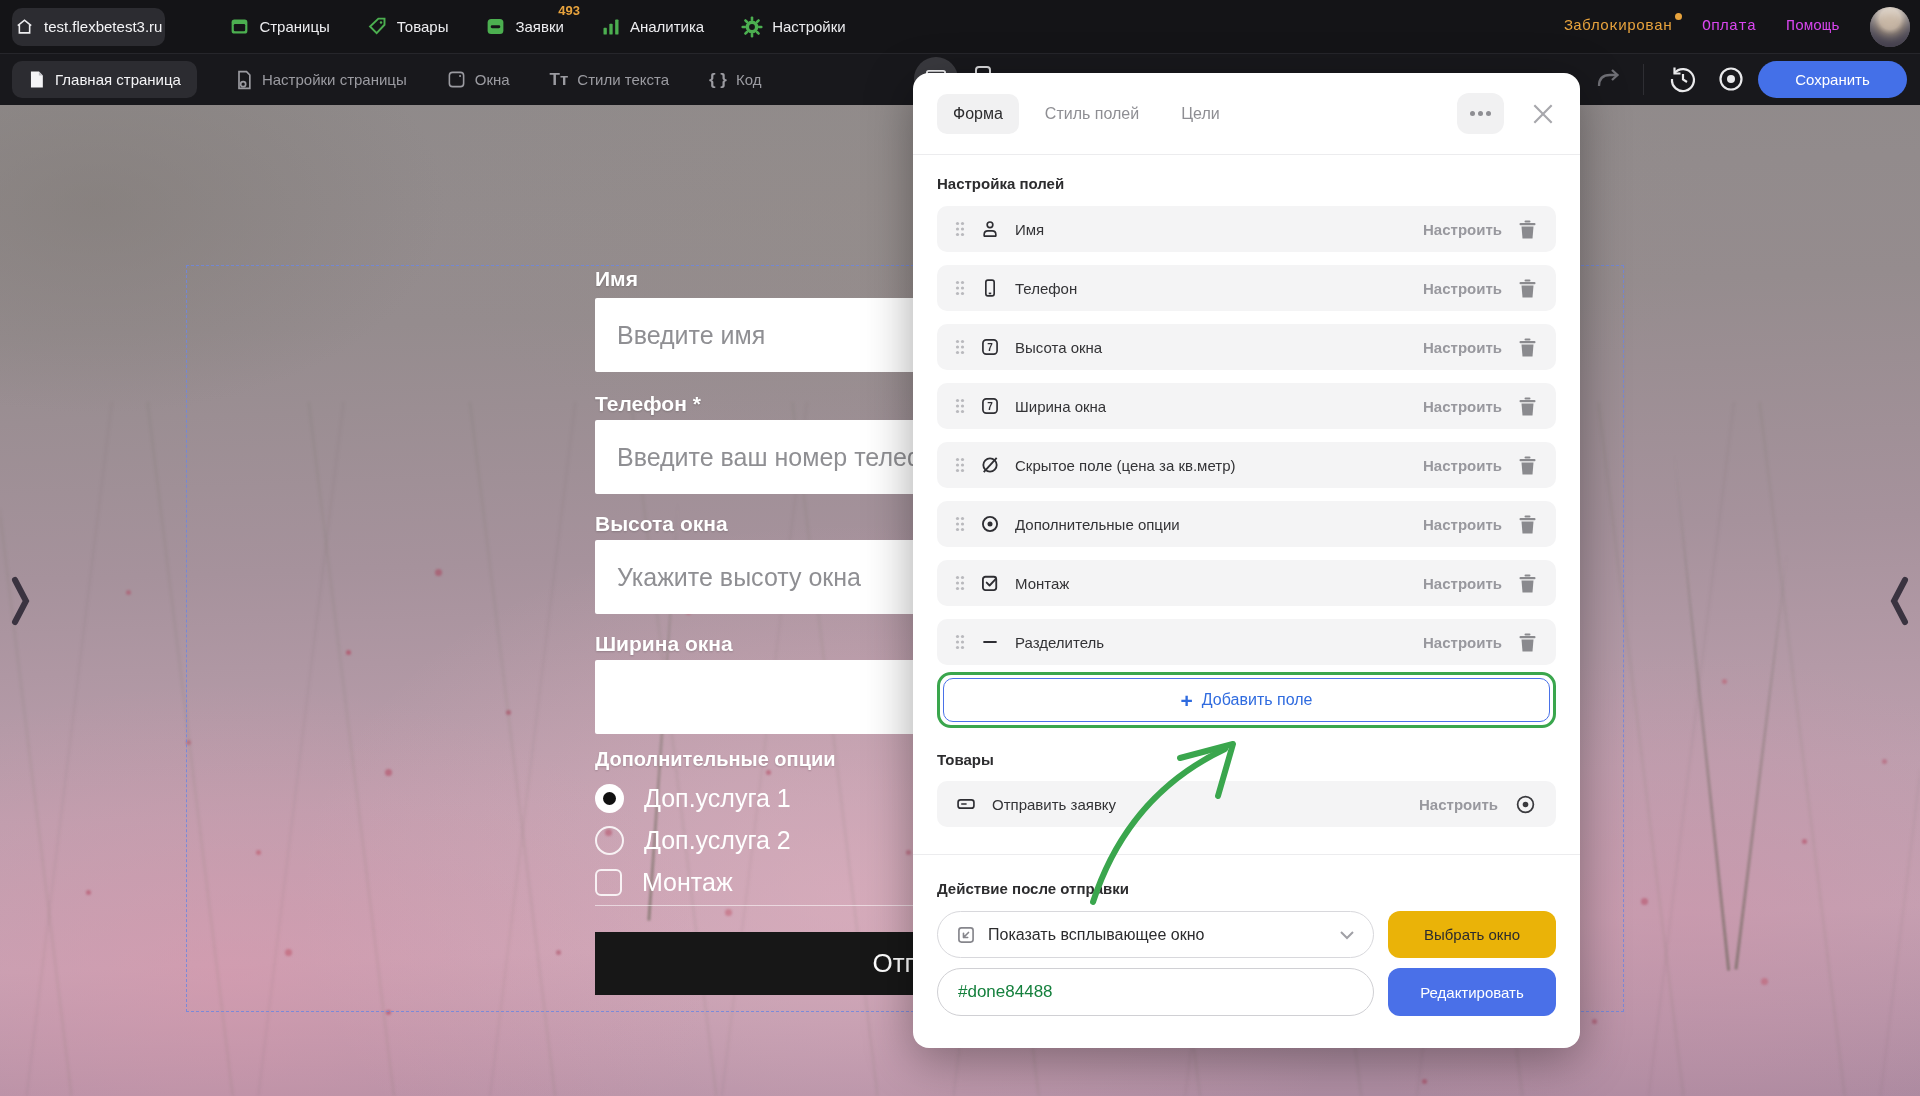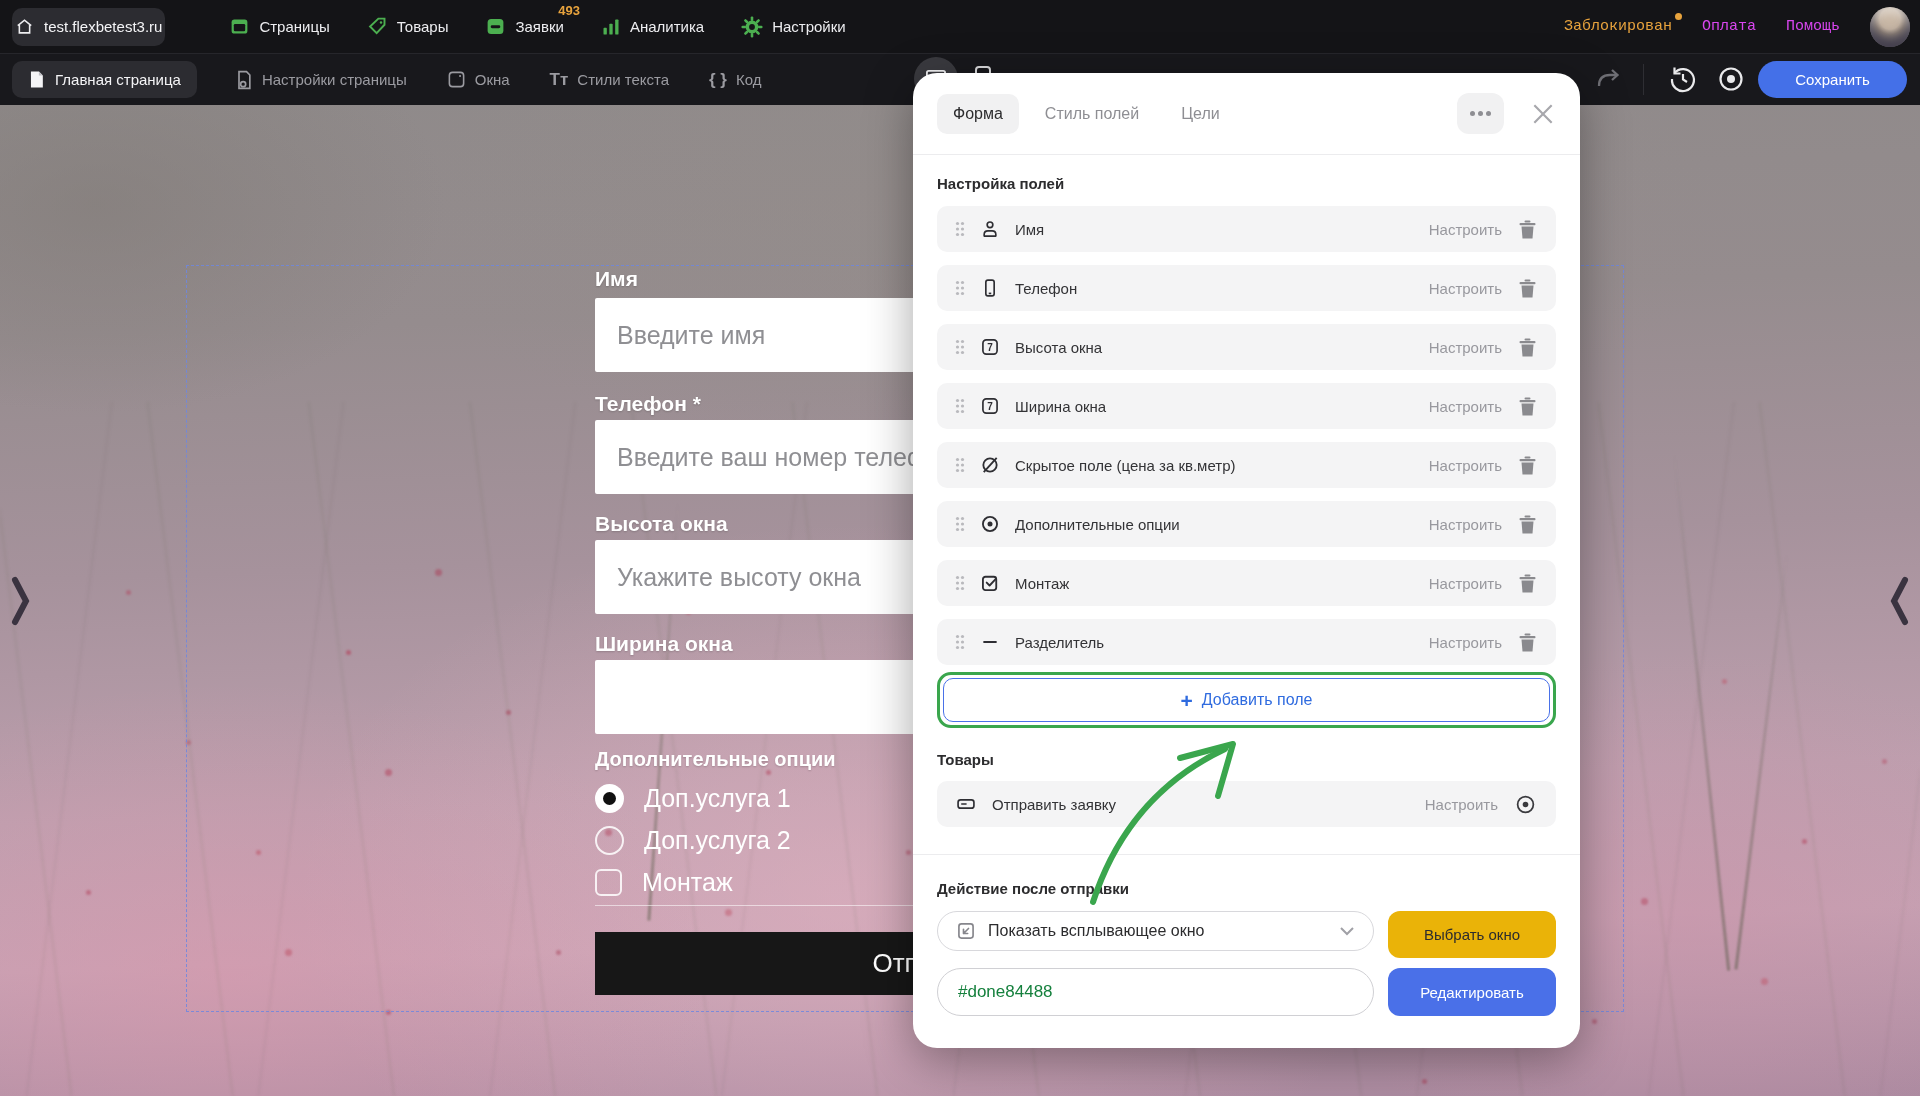"Форма" .modal { border-radius: 24px -> 16px }
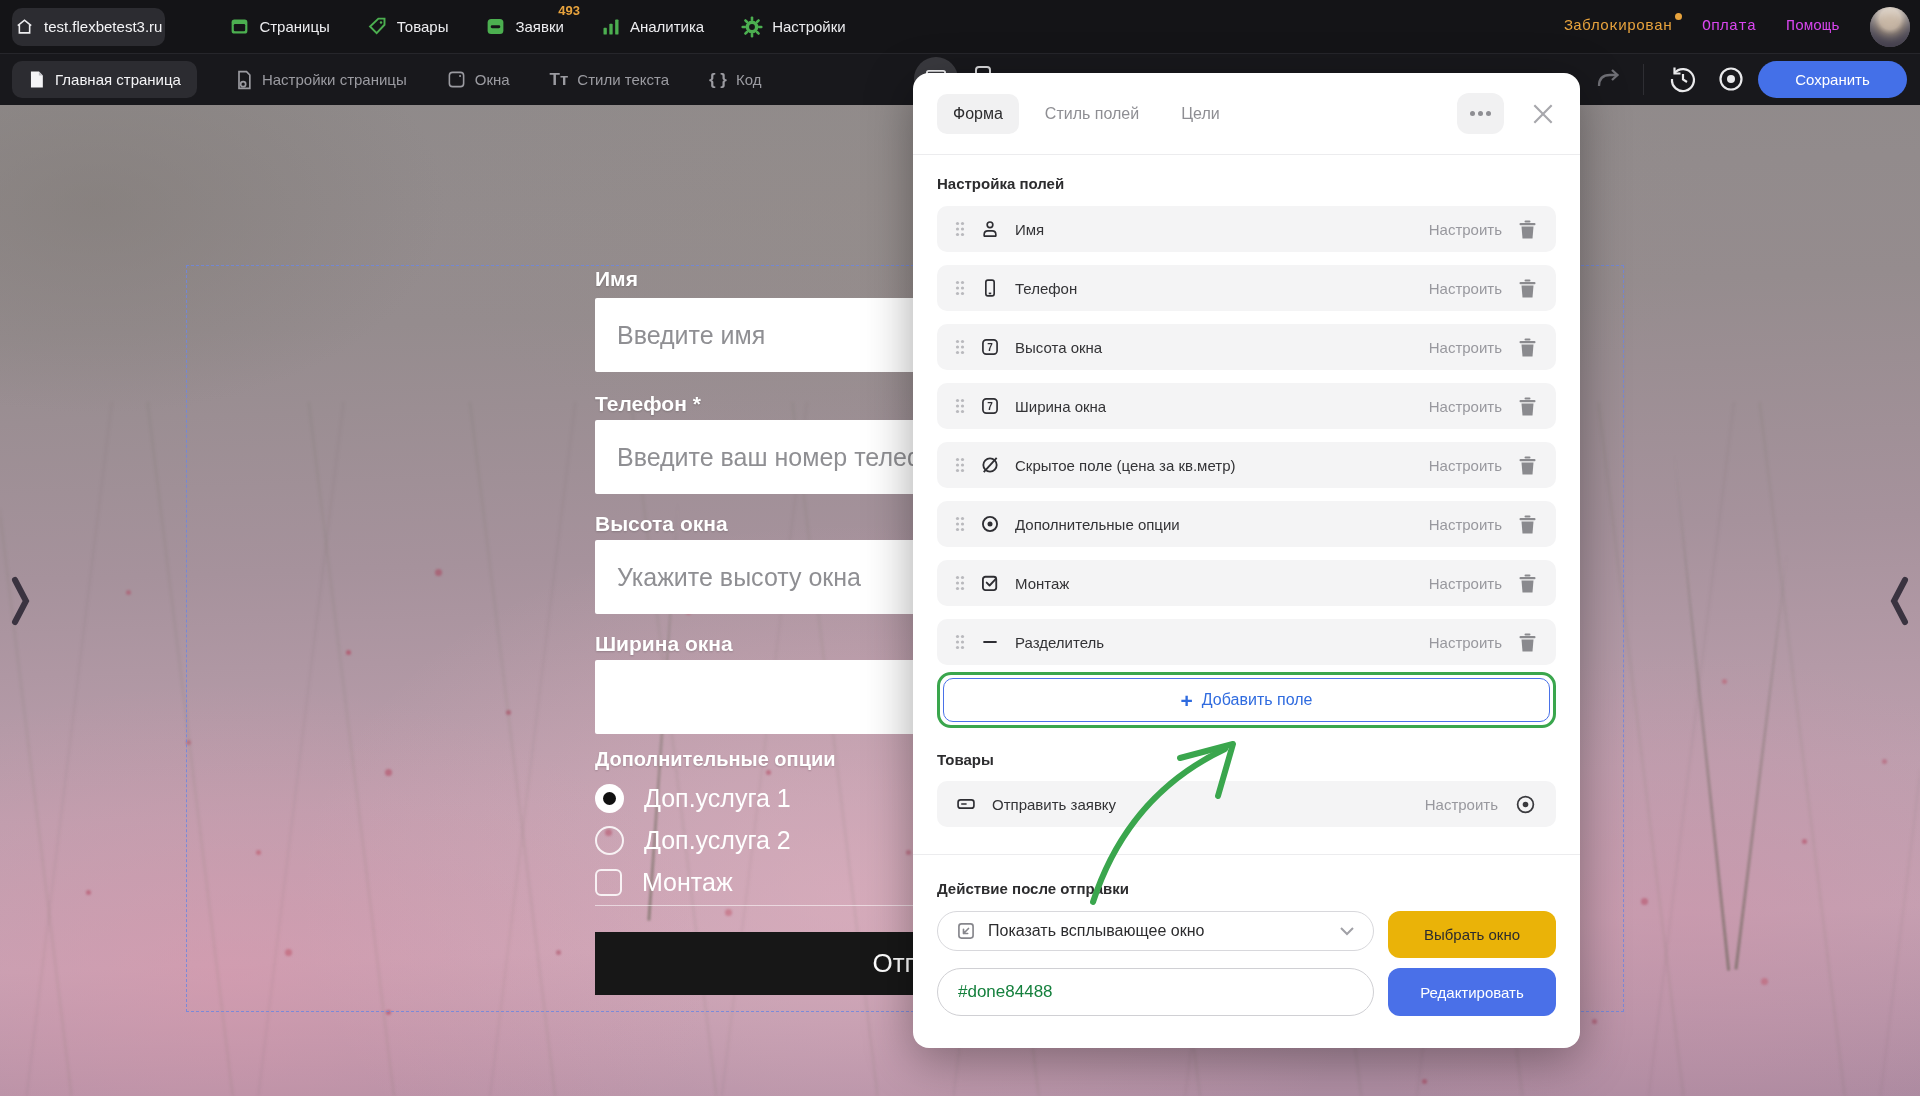"Настроить" .configure { font-weight: none -> bold }
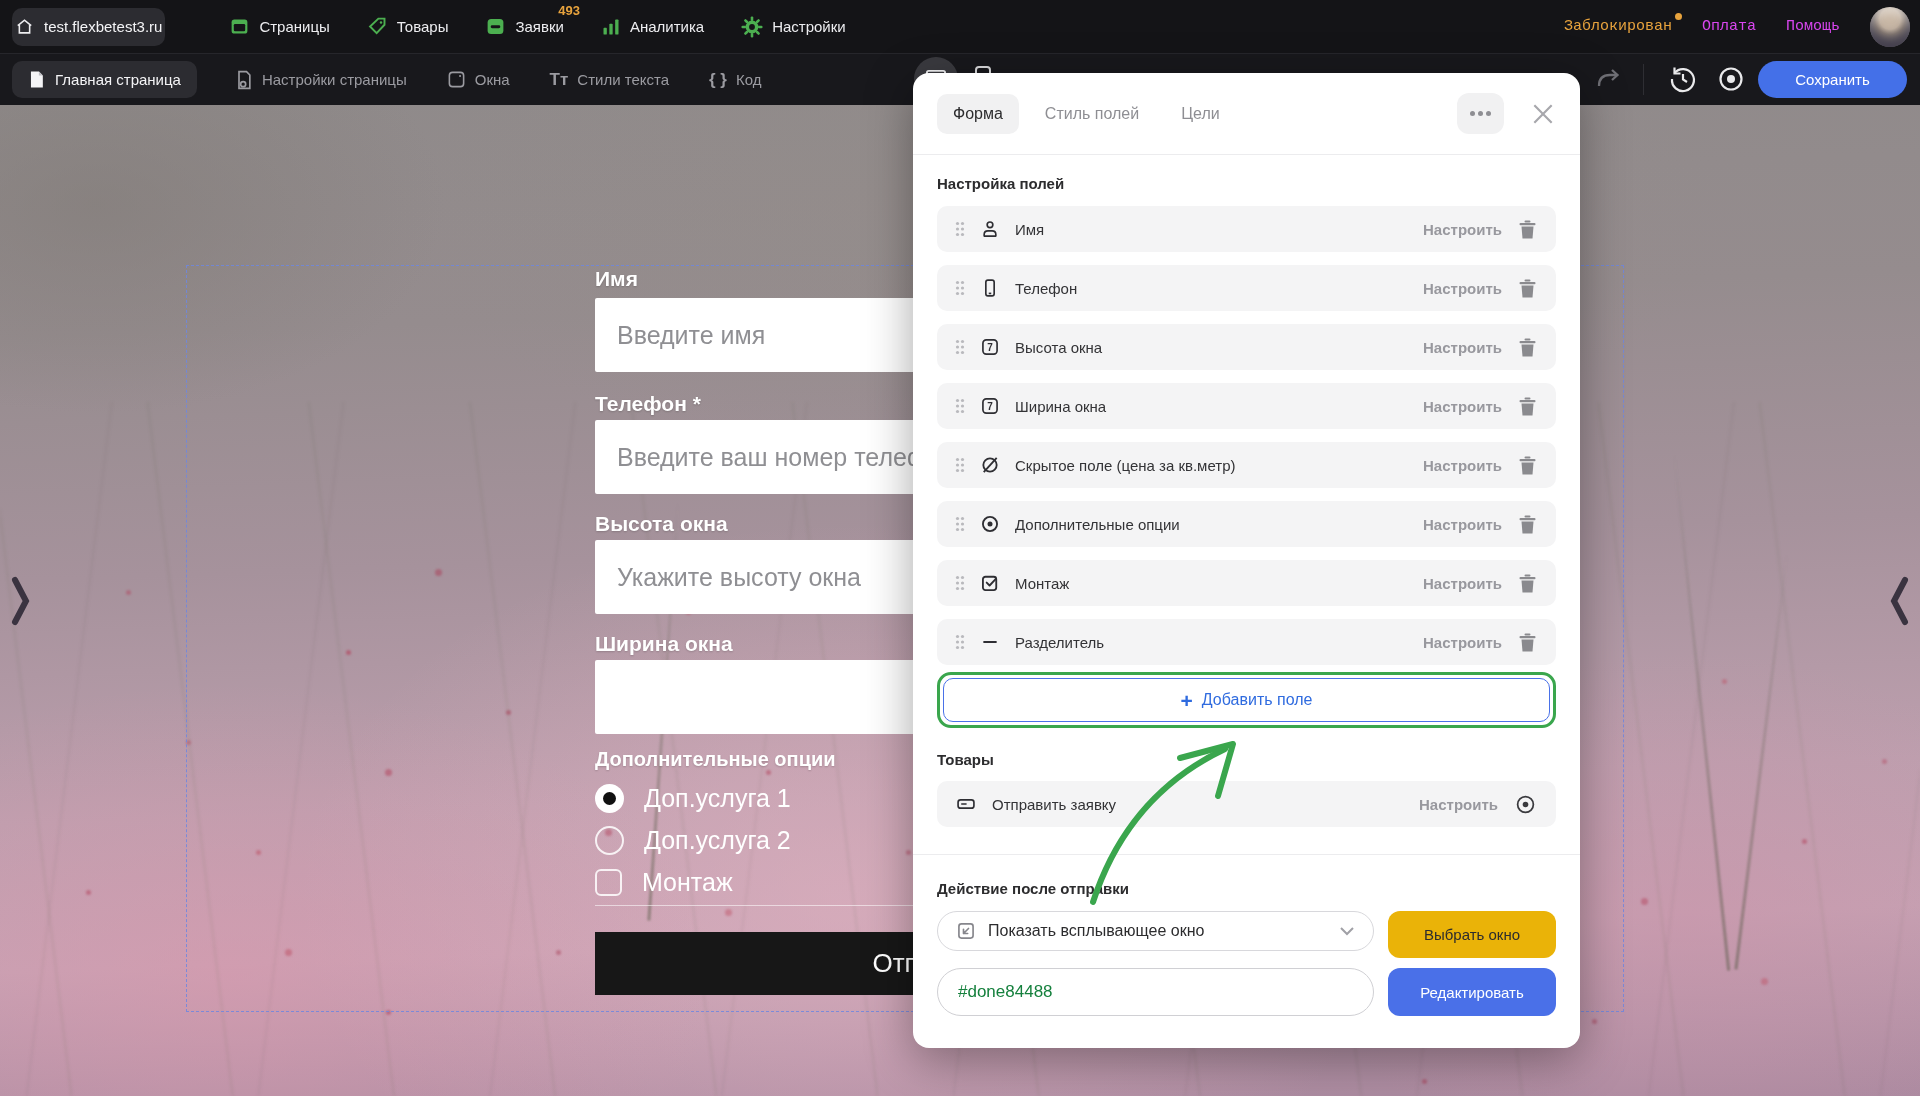"Показать всплывающее окно" .dropdown { height: 40px -> 47px }
